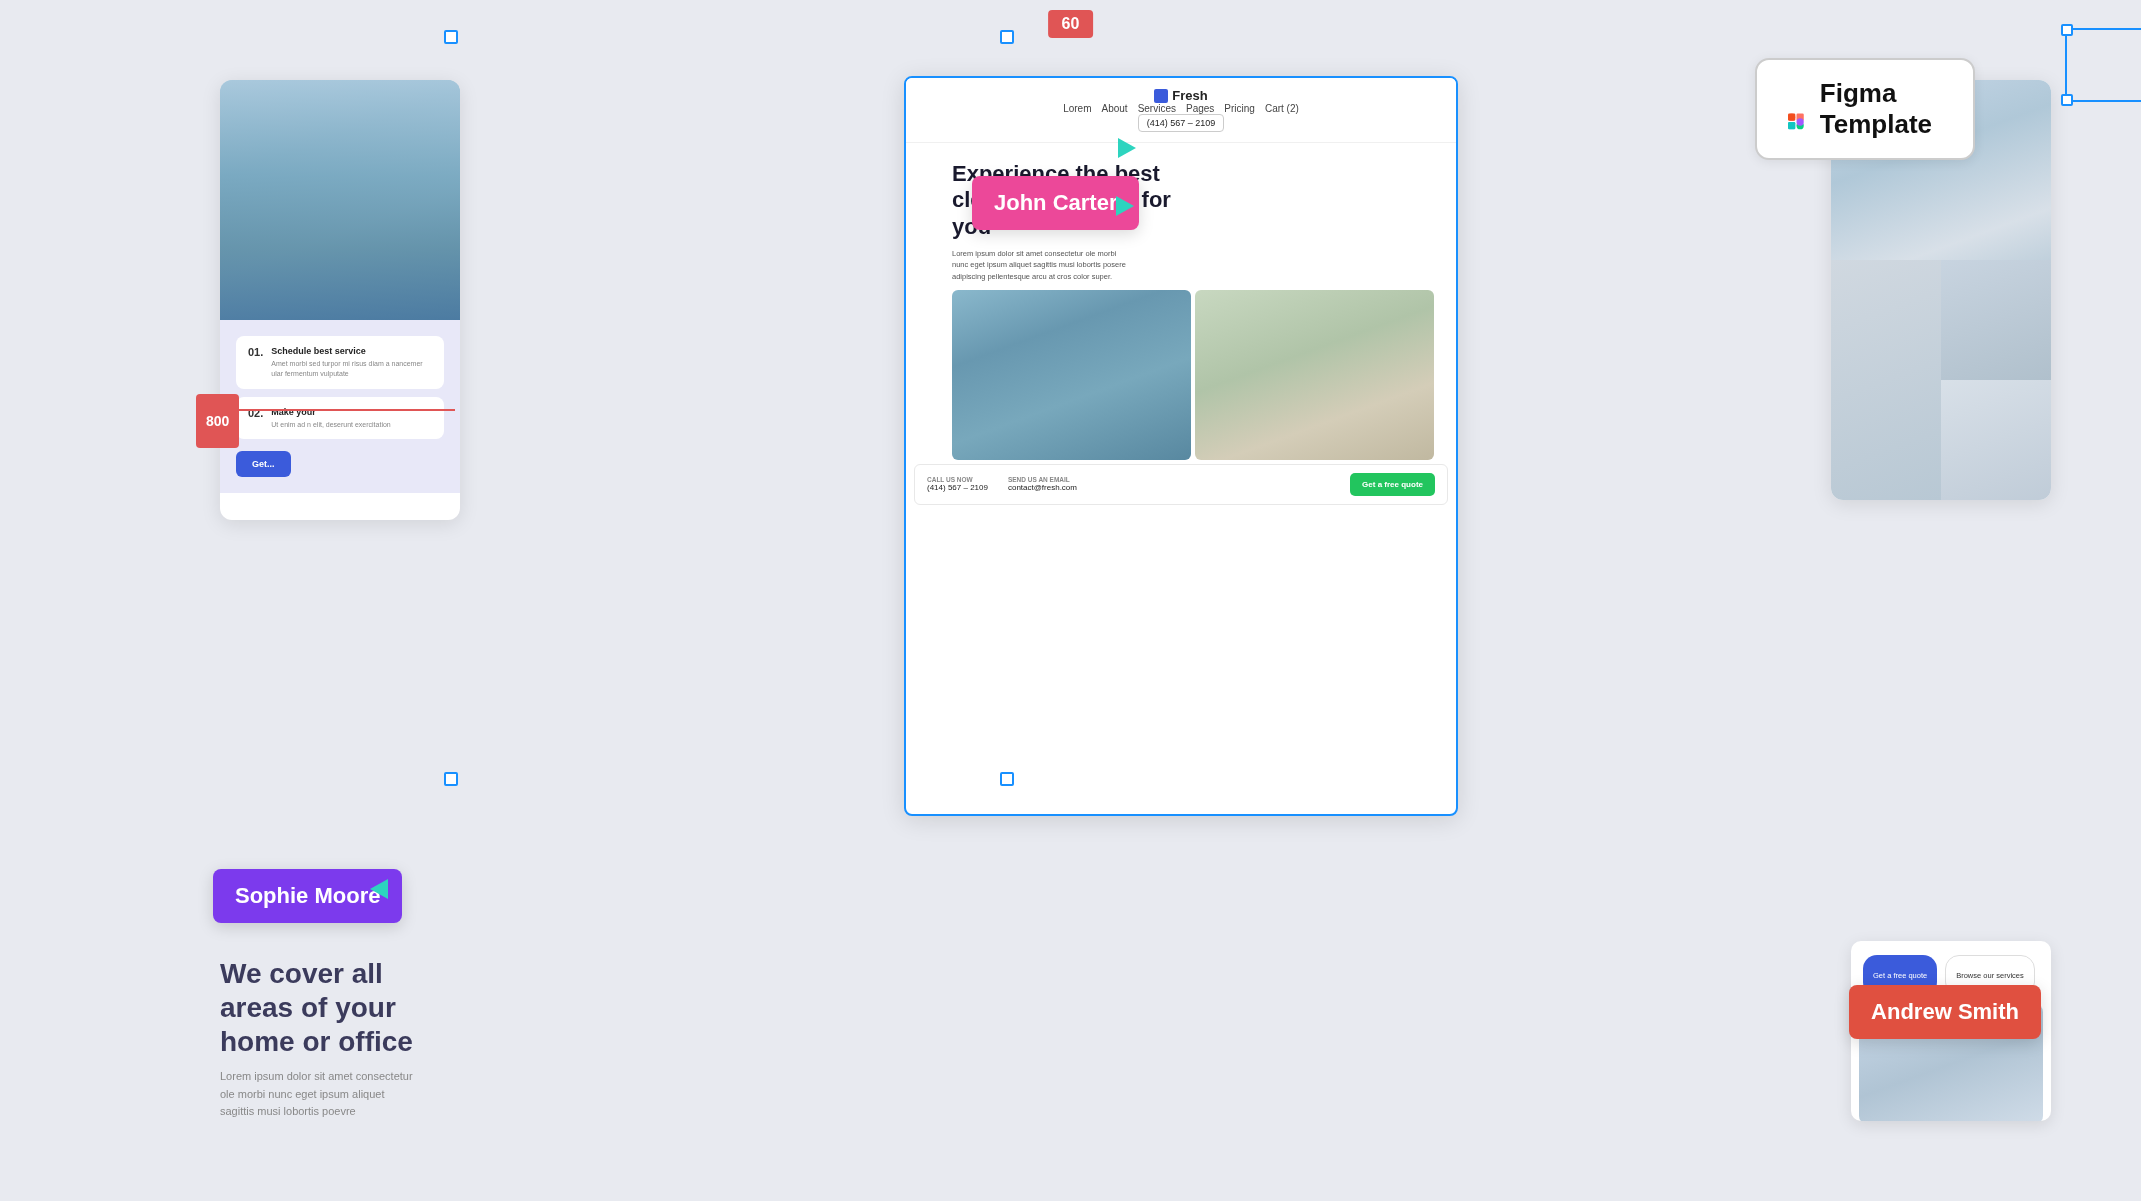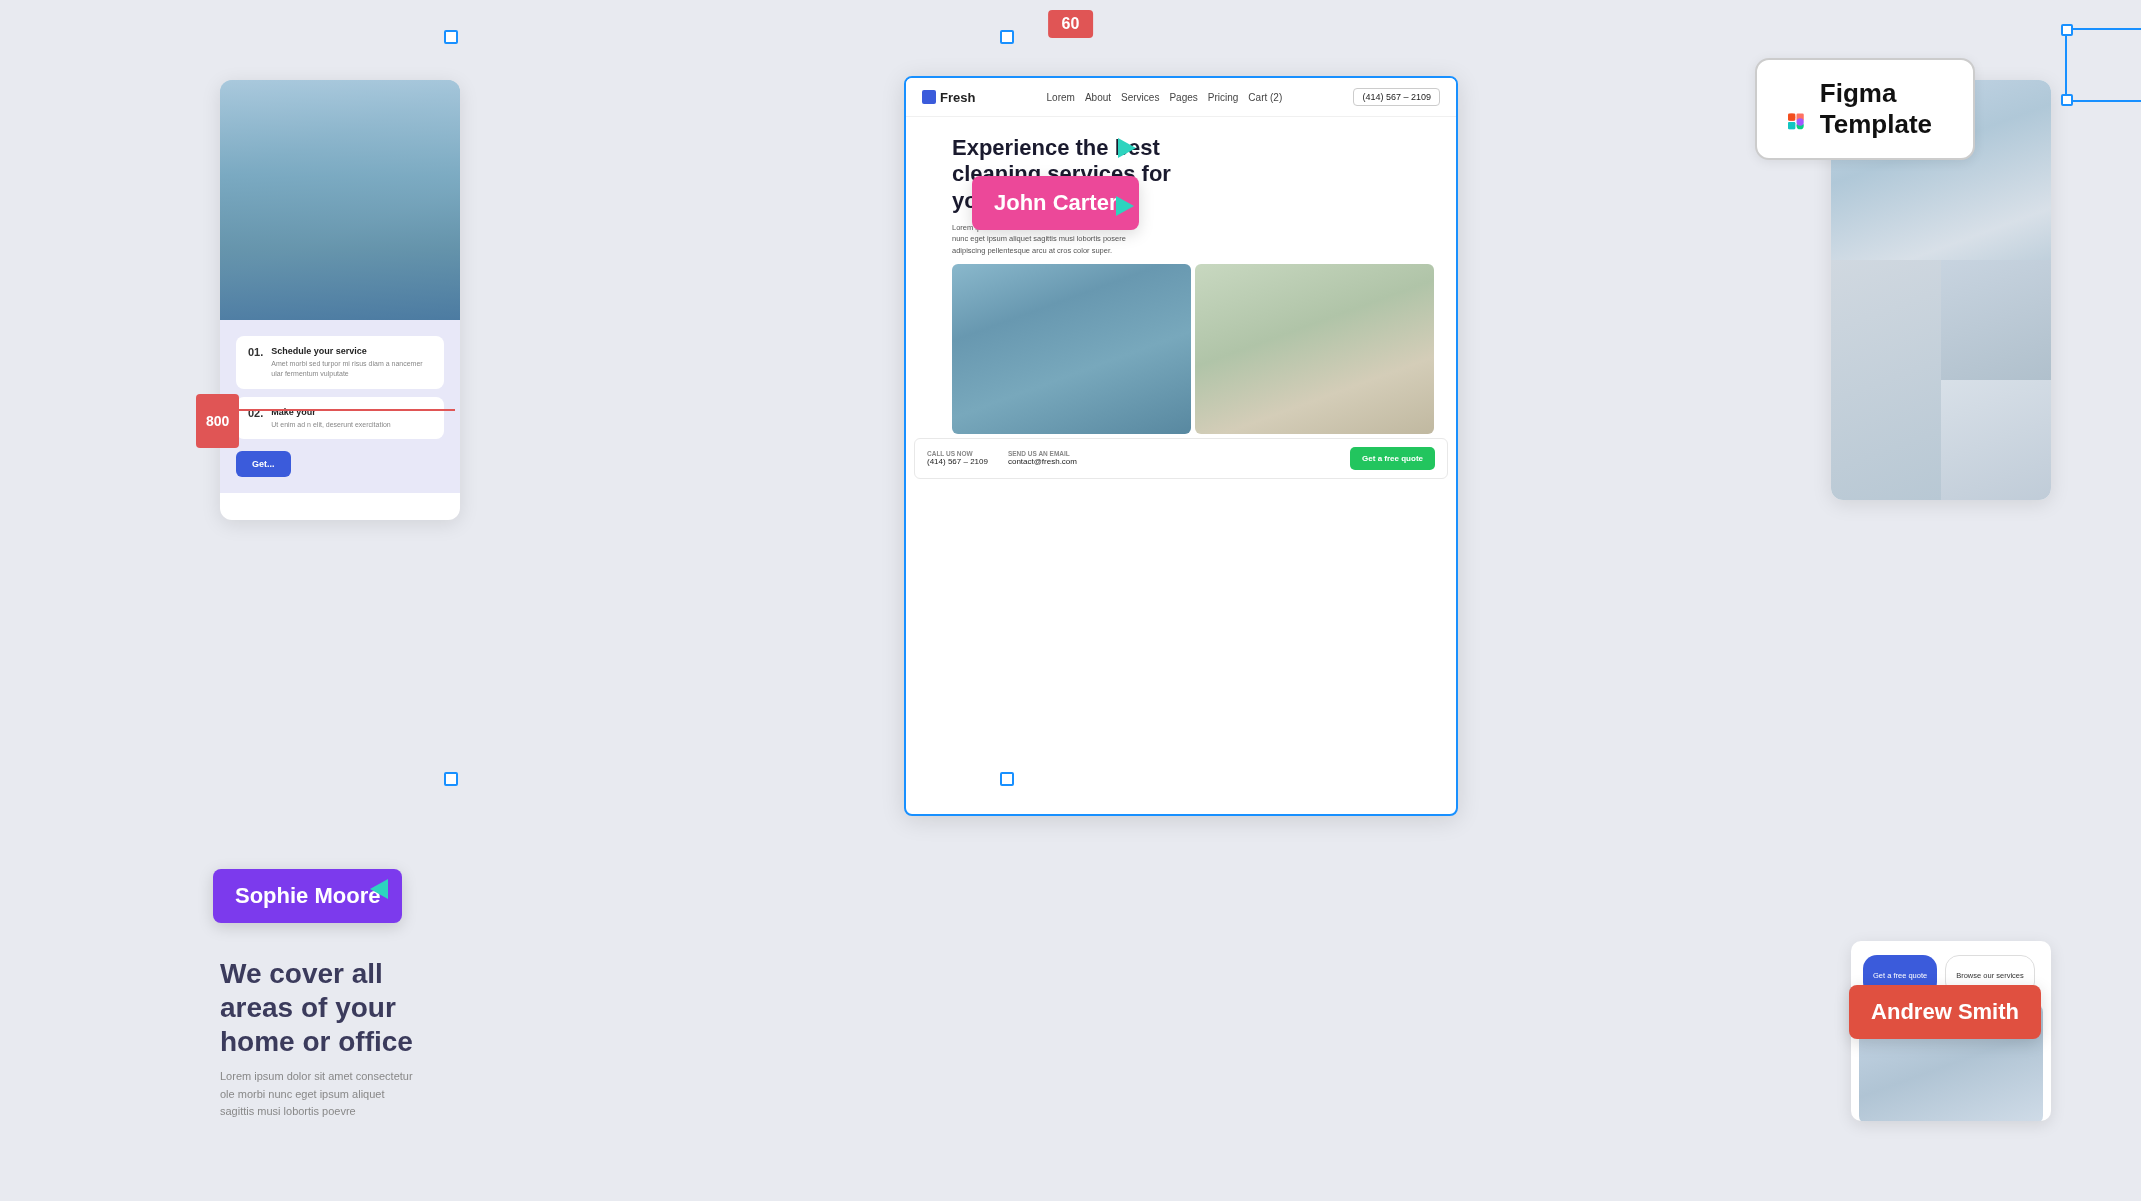"Fresh" .site-nav { flex-direction: none -> column }
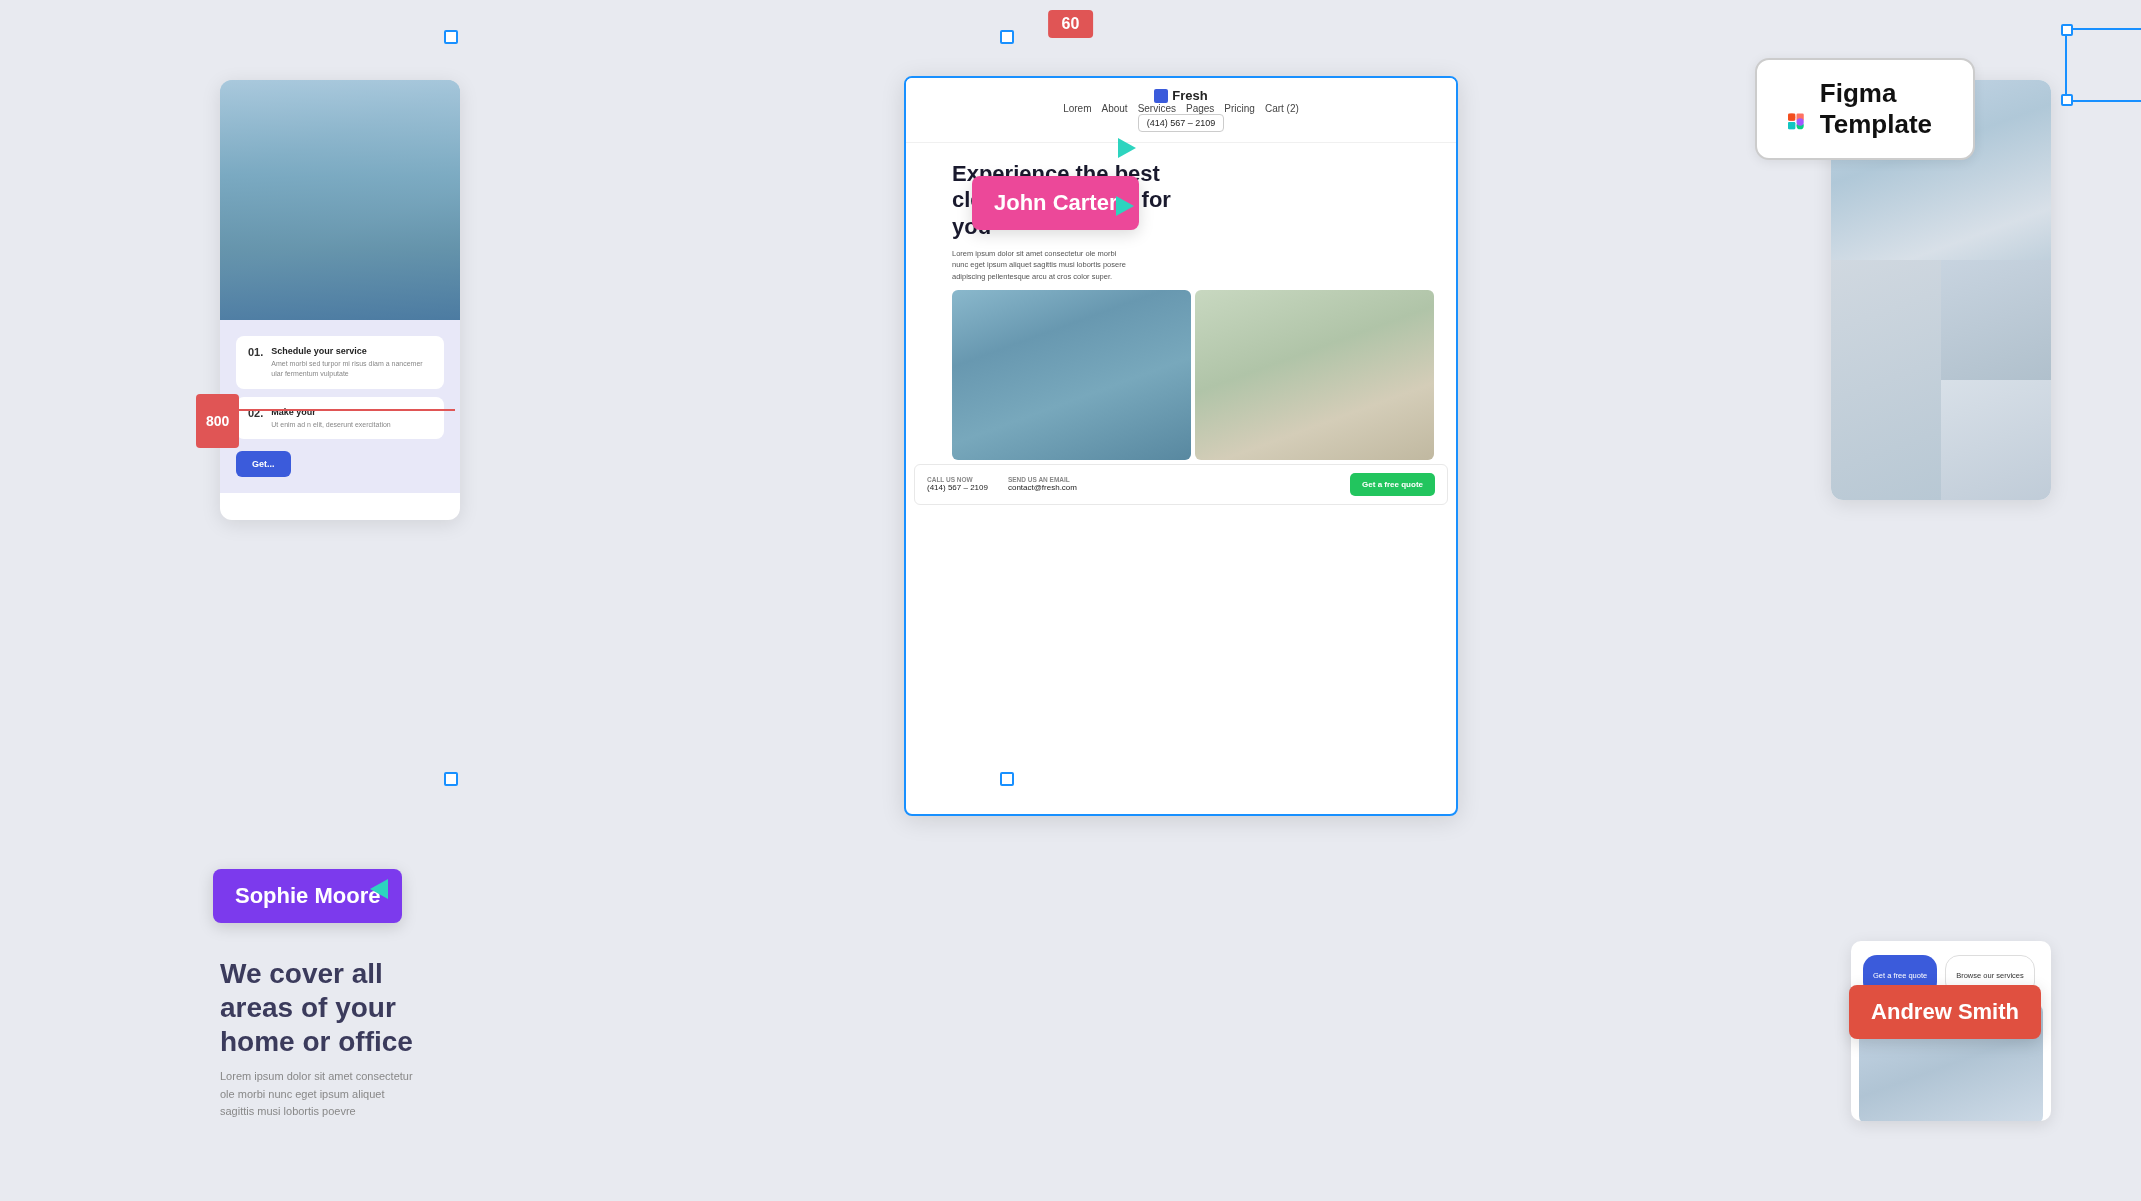"Schedule your service" div.step-text-title { text: your -> best }
